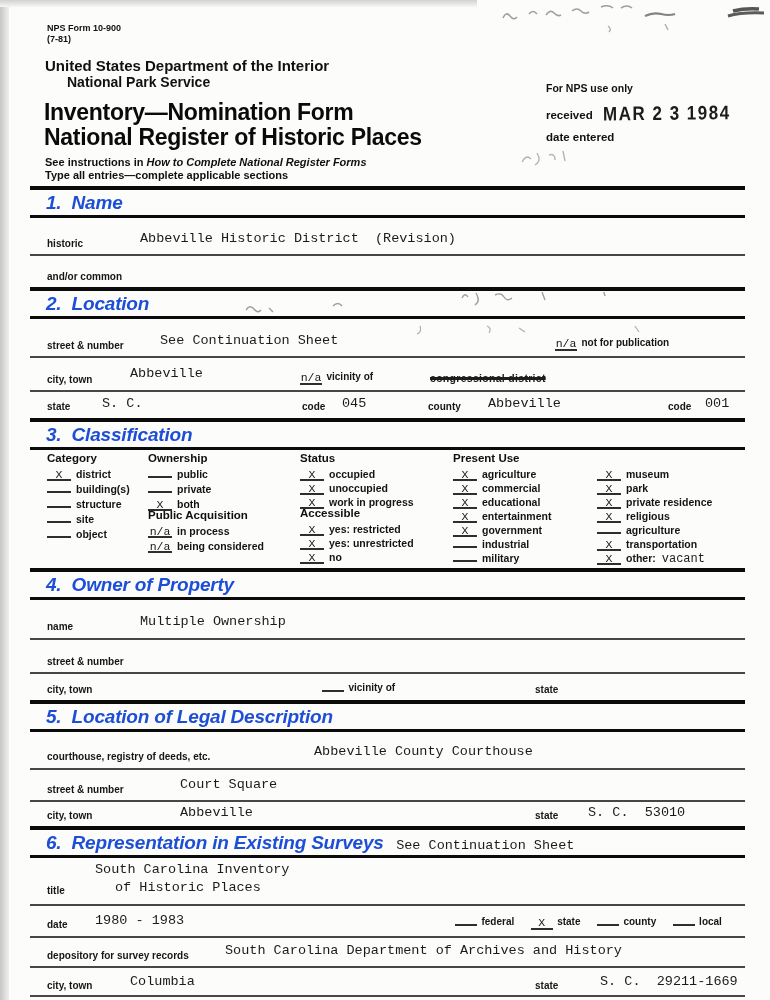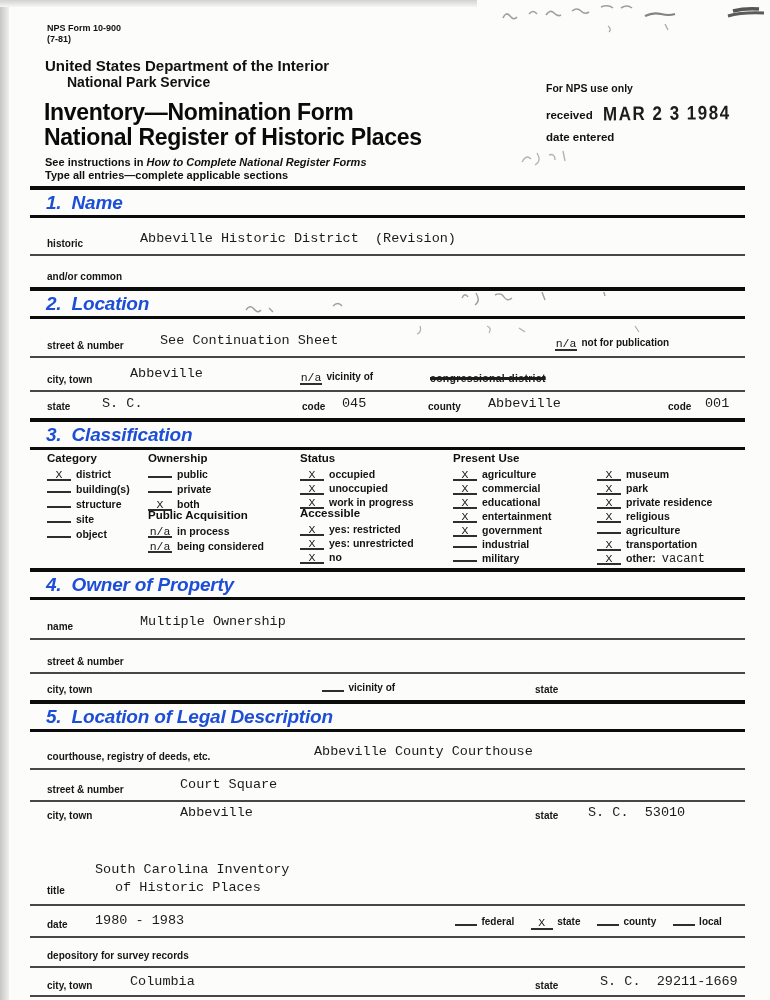"6. Representation in Existing Surveys" div.secbar { html: none -> <div> <span>6. Representation in Existing Surveys</span> <span>See Continuation Sheet</span> </div> }
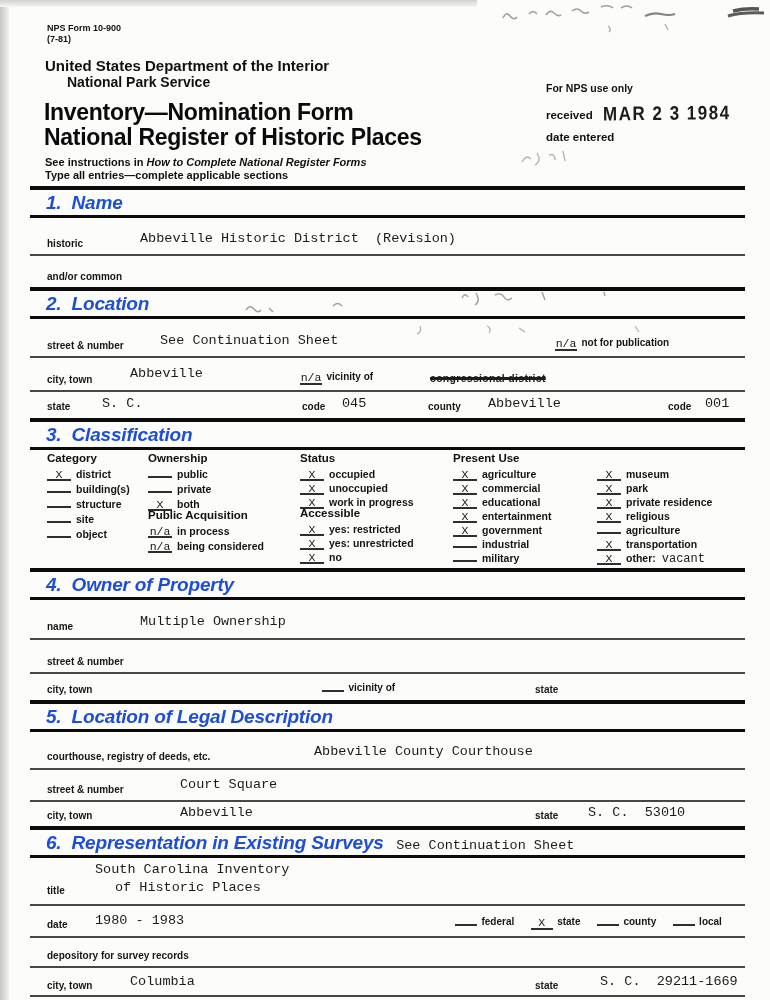"South Carolina Department of Archives" span.abs { html: none -> <span>South Carolina Department of Archives and History</span> }
